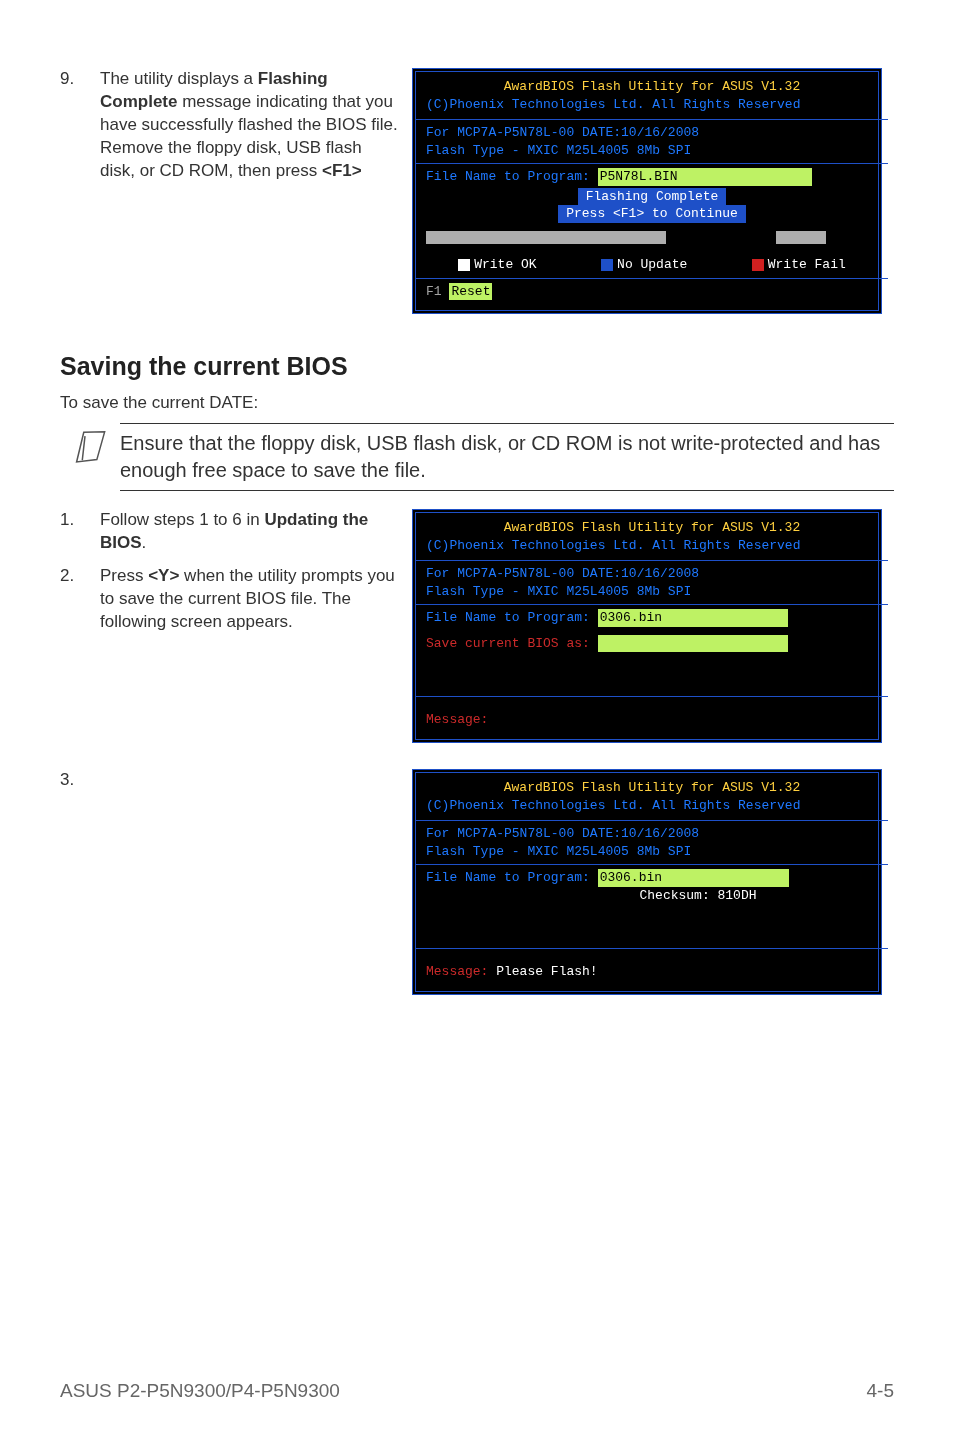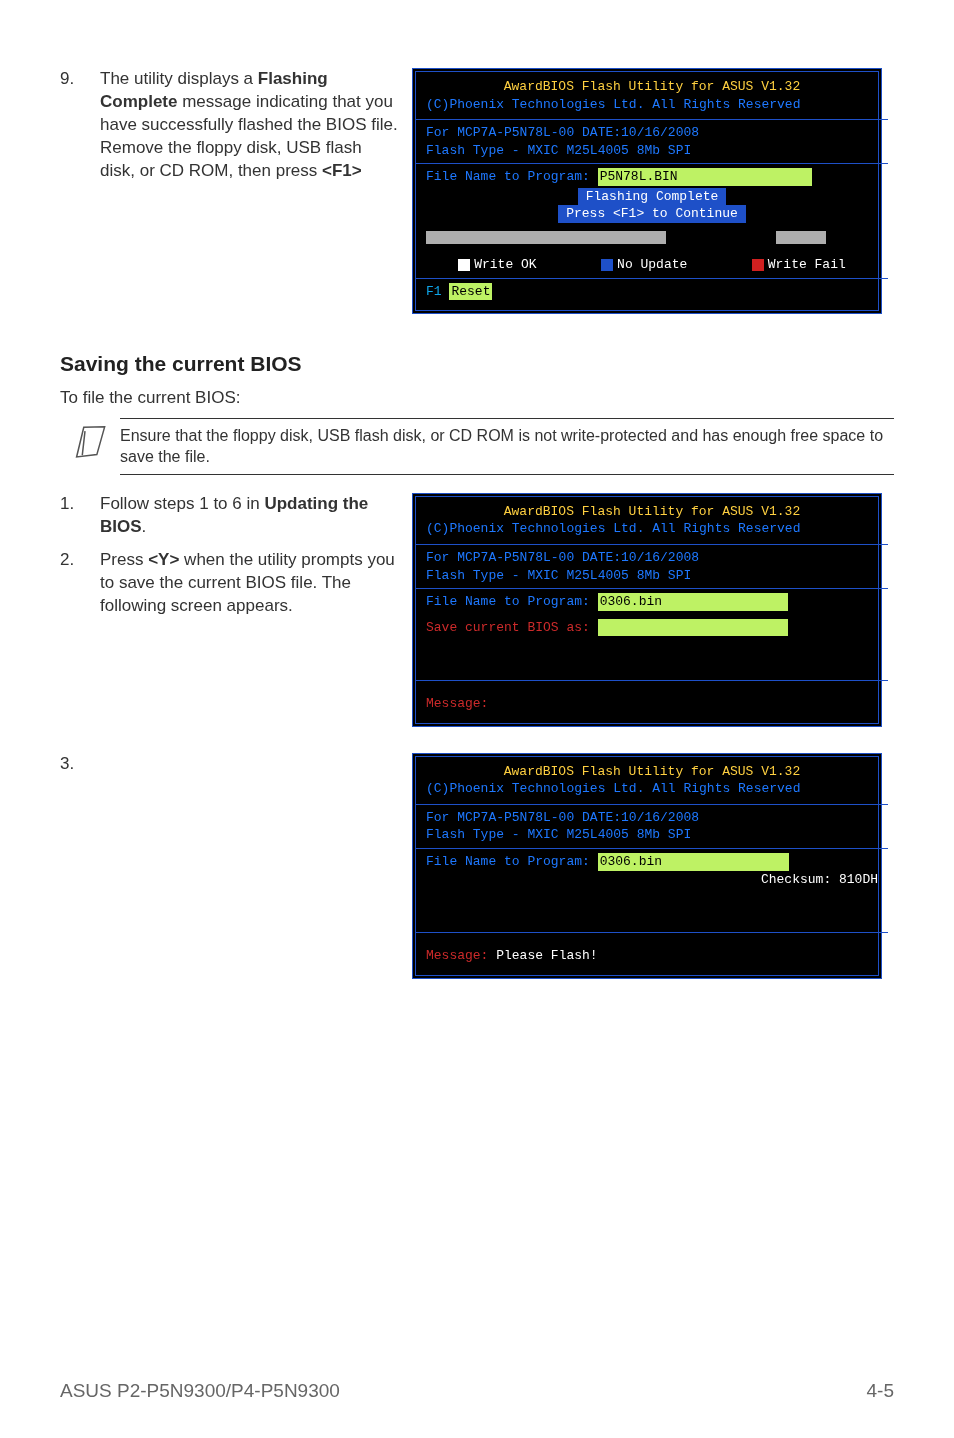"F1" span { color: #0ea5e9 -> #a3a3a3 }
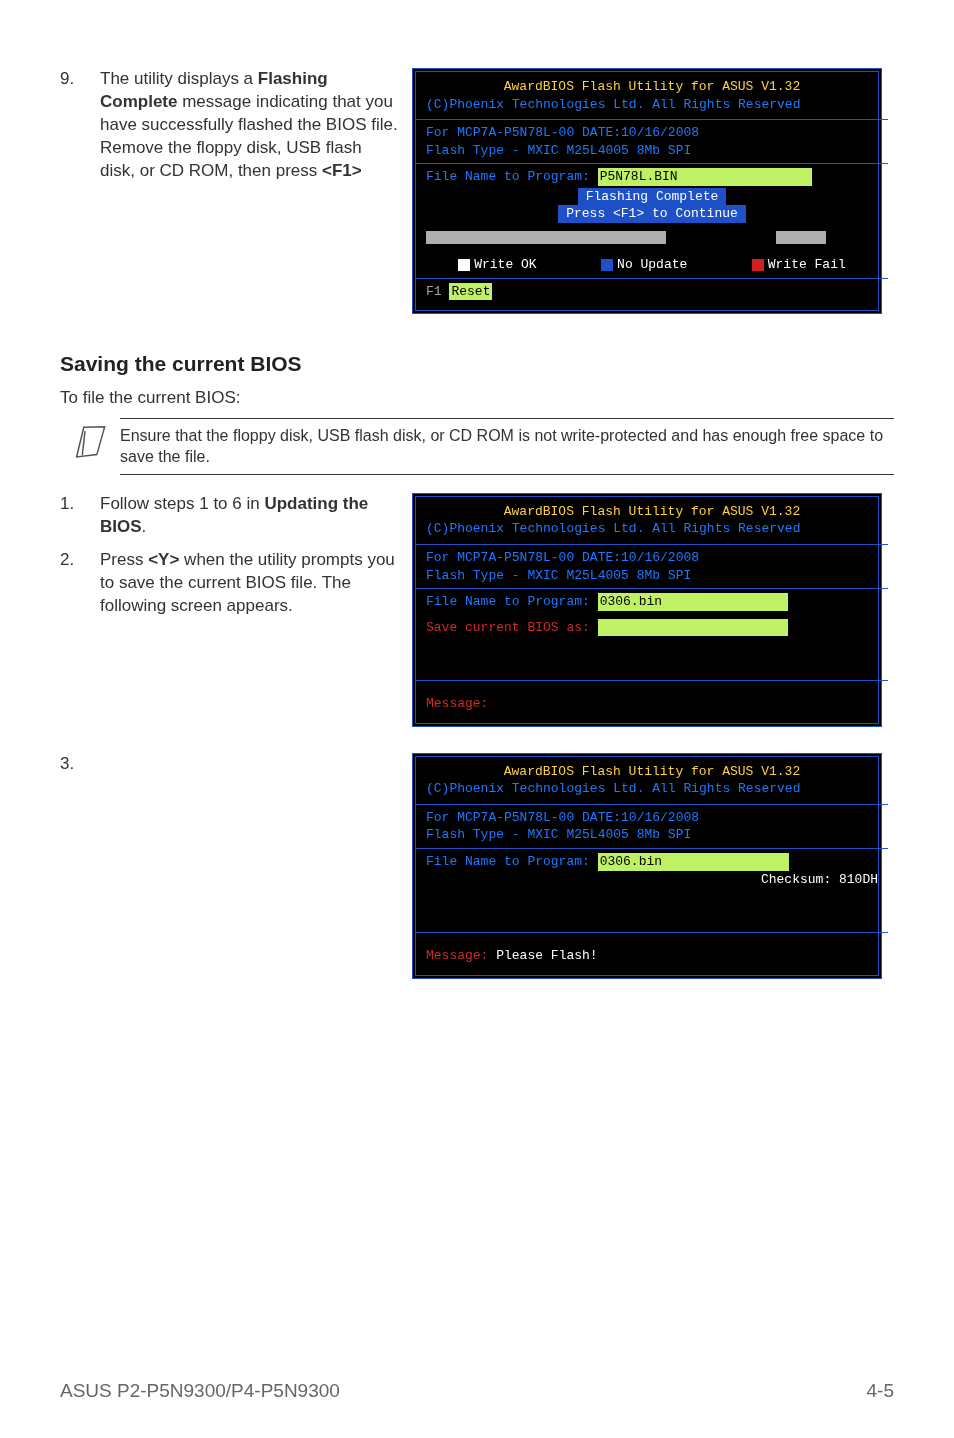"Saving the current BIOS" h3 { font-size: 21px -> 25px }
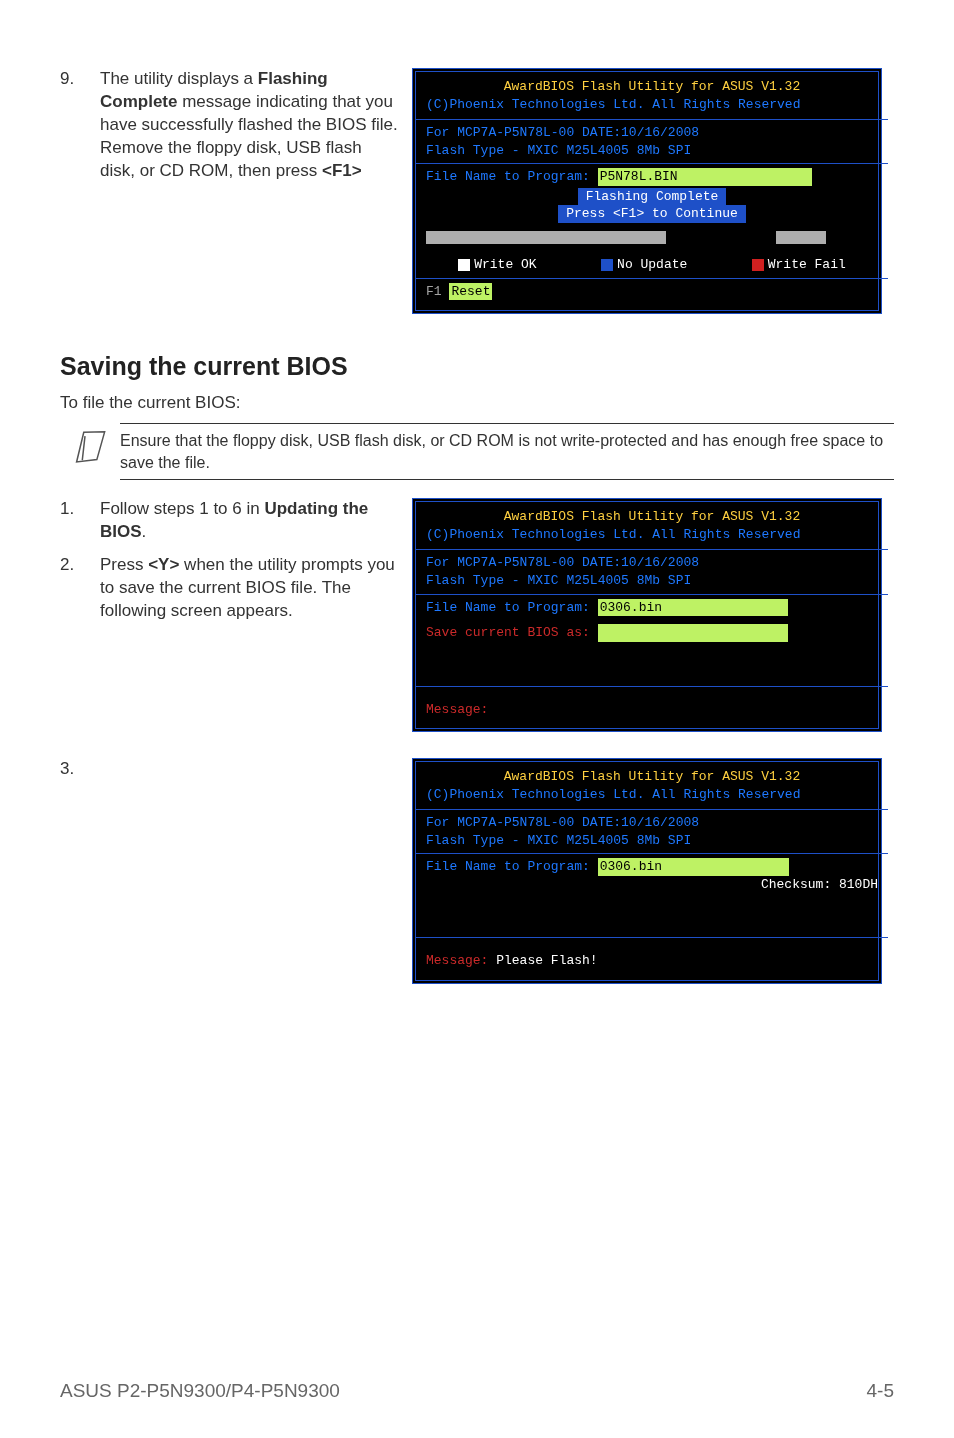"To file the current BIOS:" div { text: file the current BIOS -> save the current DATE }
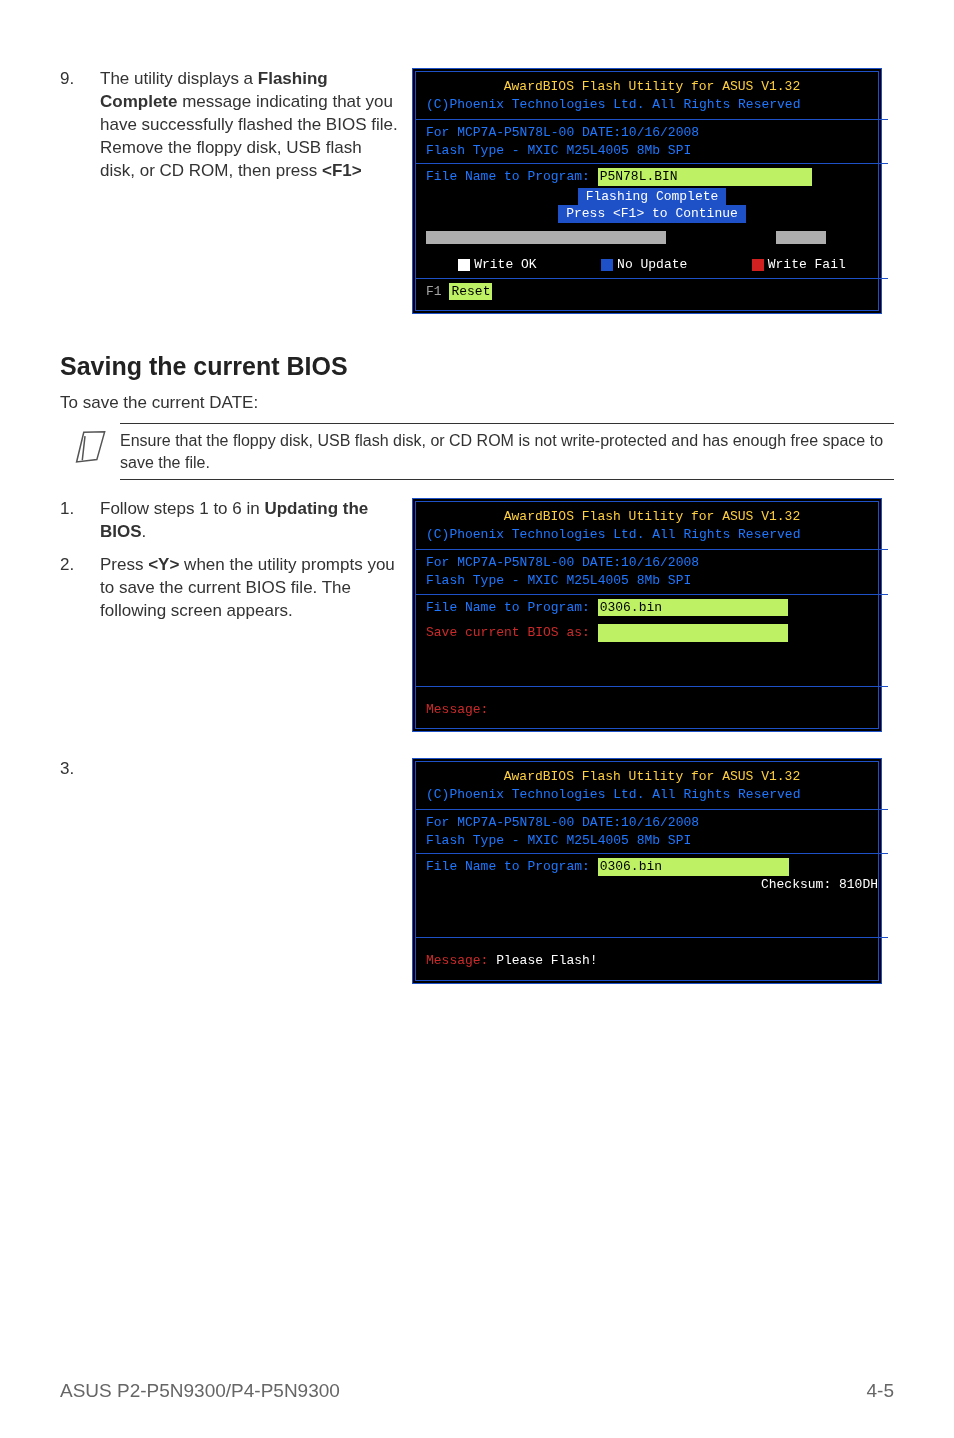"Ensure that the floppy disk," .note-text { font-size: 16px -> 20px }
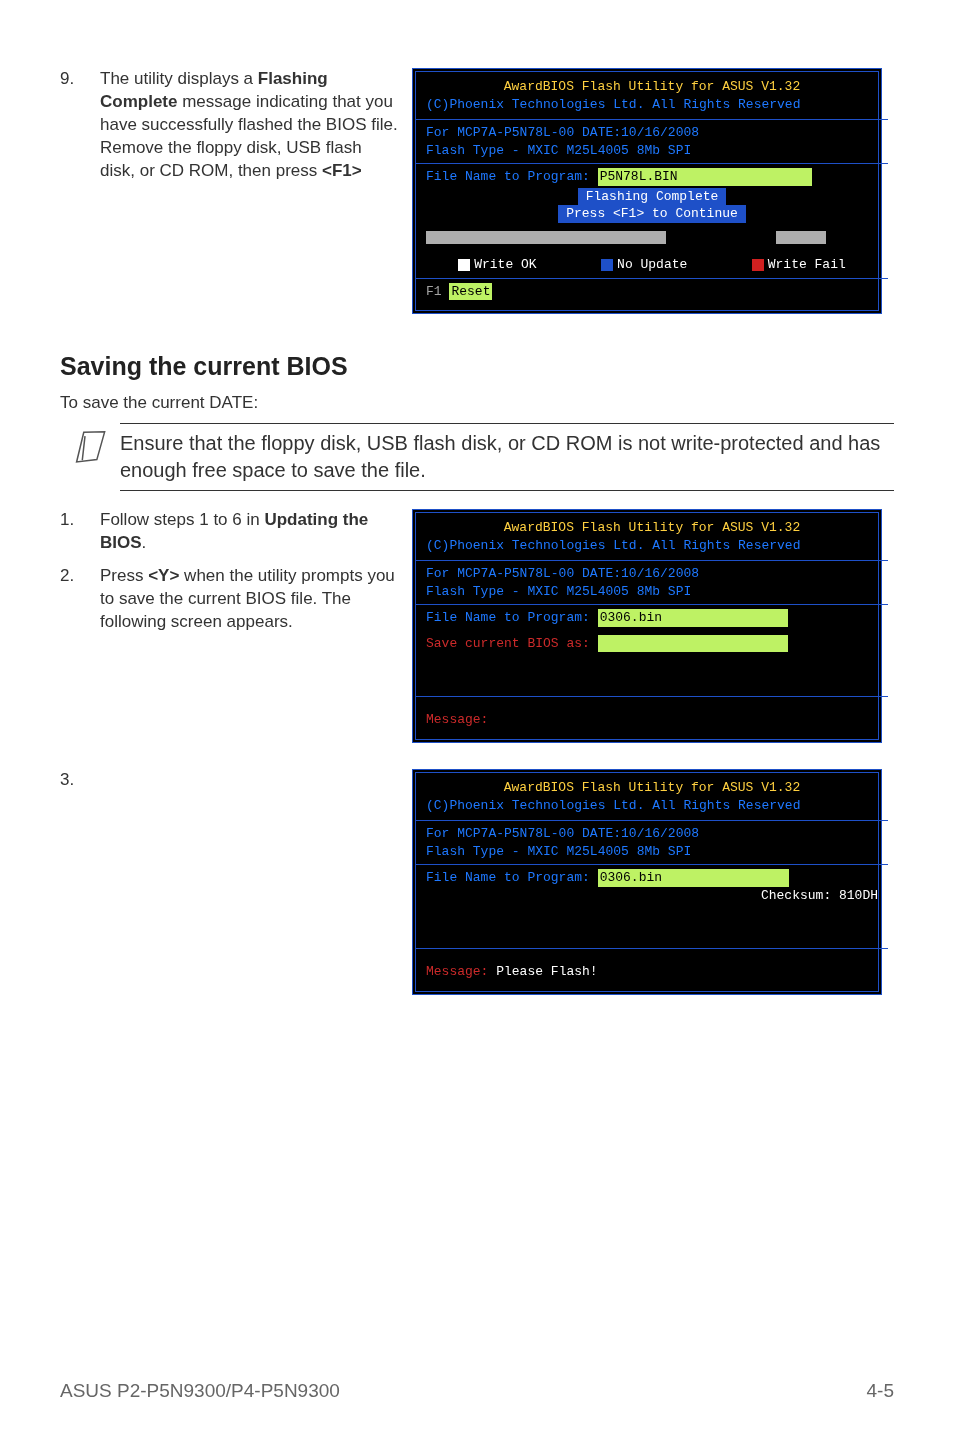"Checksum: 810DH" div { text-align: right -> center }
